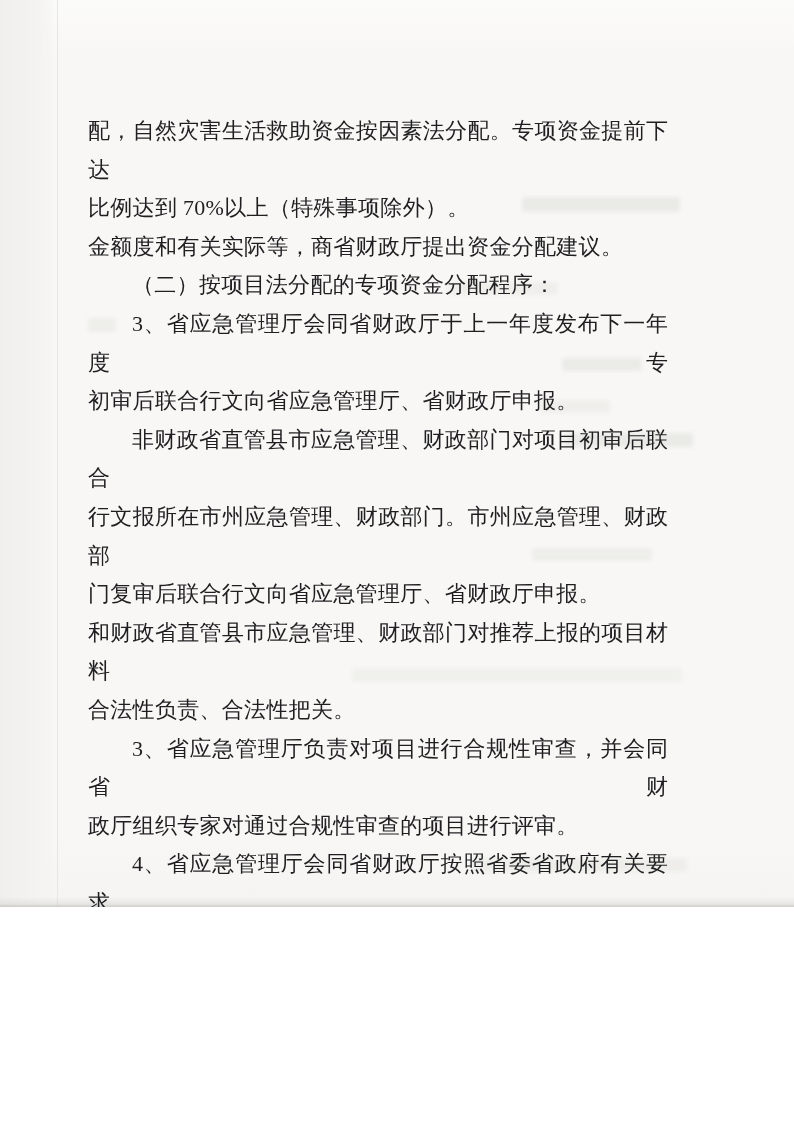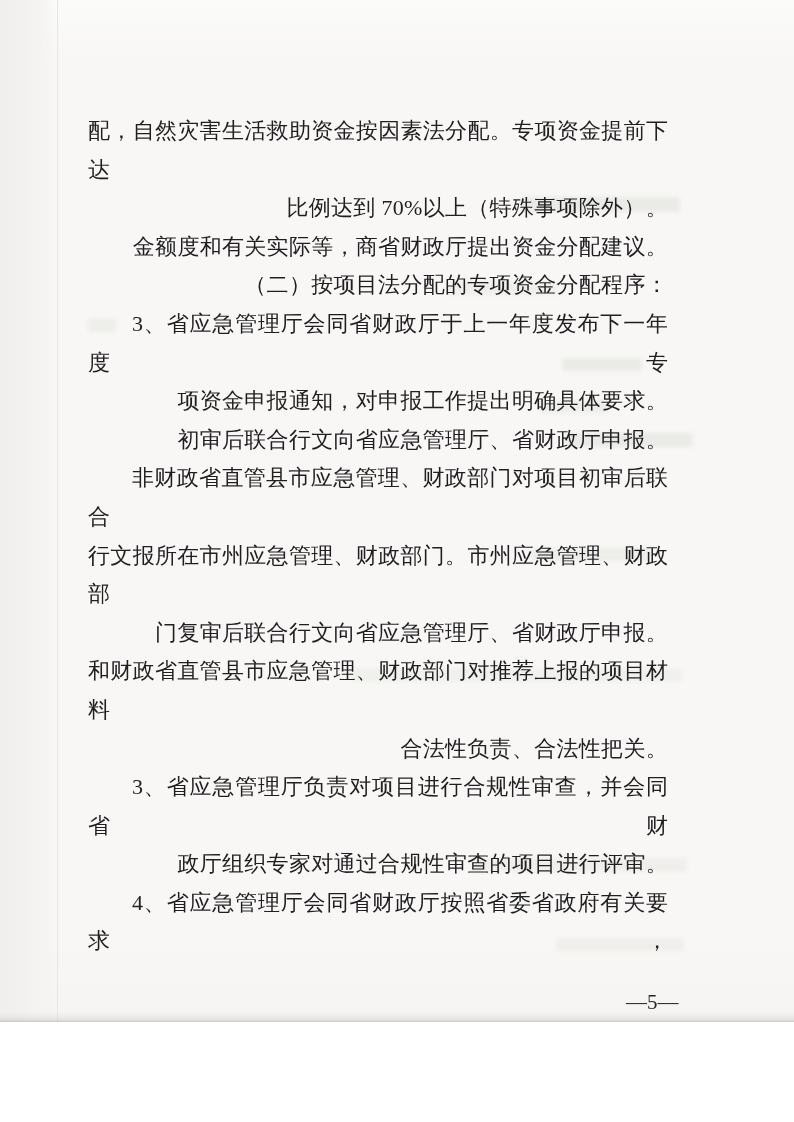"配，自然灾害生活救助资金按因素法分配。专项资金提前下达" .page { height: 1022px -> 907px }
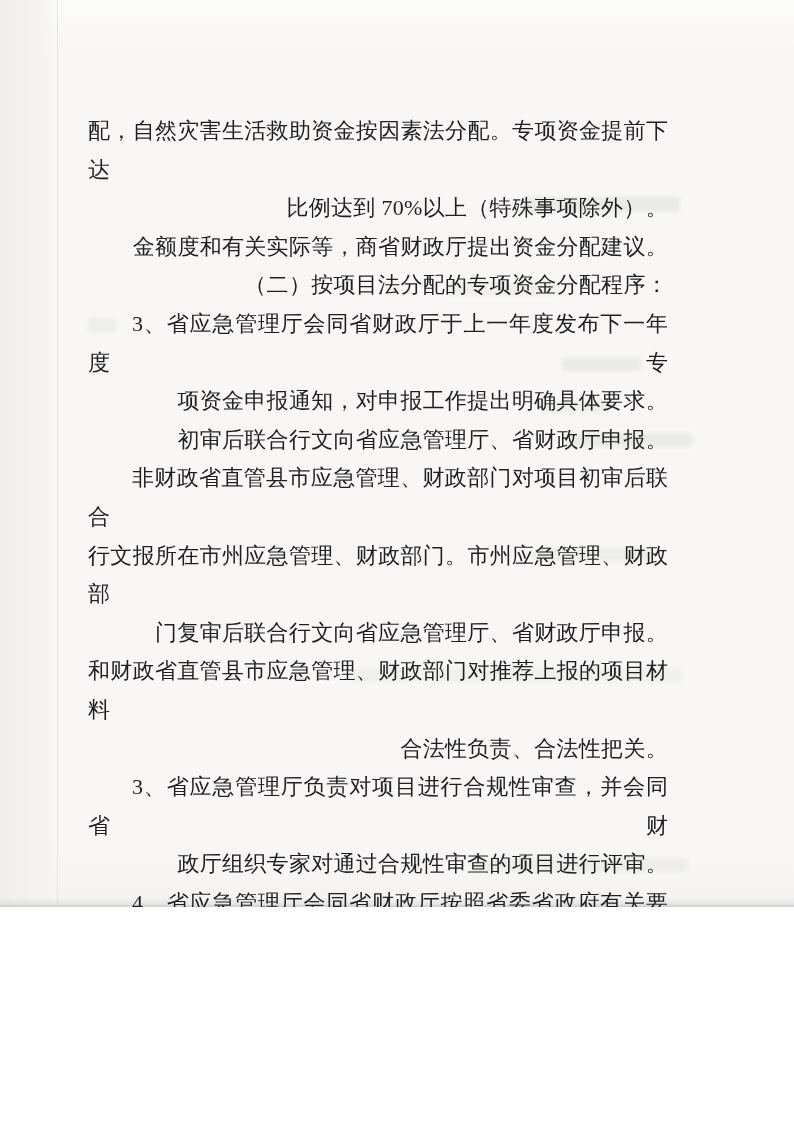"比例达到 70%以上（特殊事项除外）。" .l { text-align: right -> left }
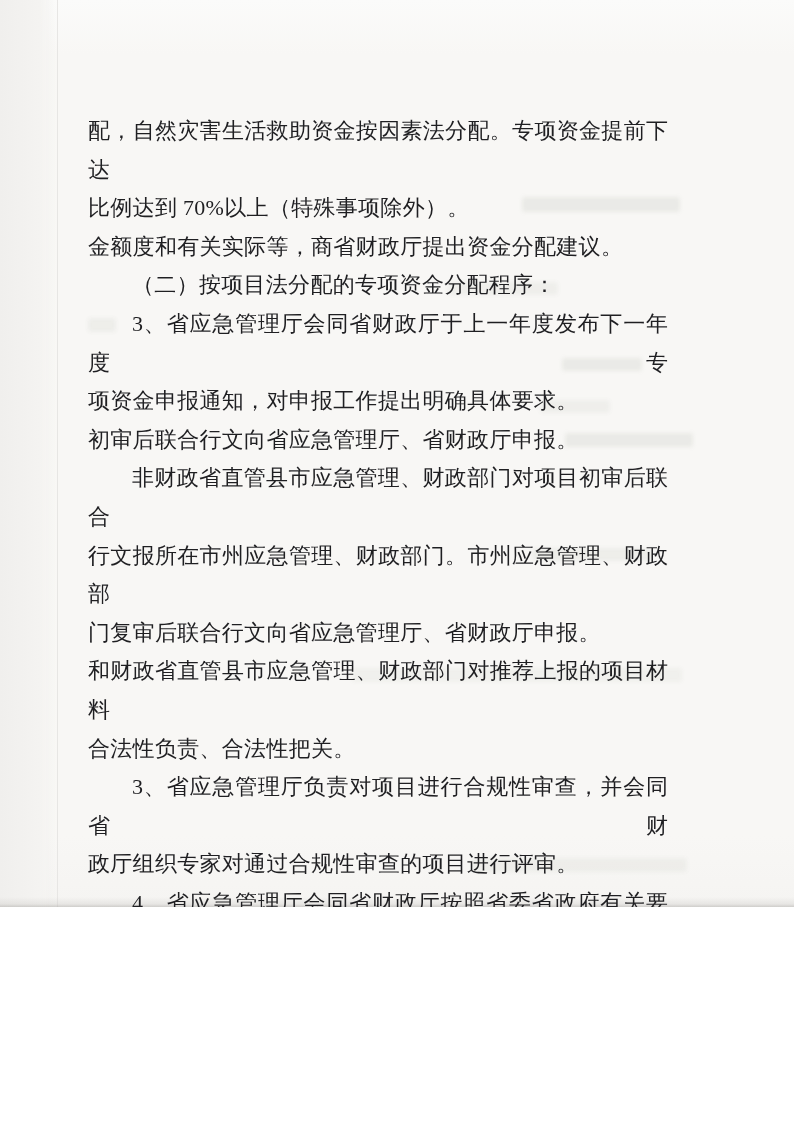"项资金申报通知，对申报工作提出明确具体要求。" div.l { html: <div>项资金申报通知，对申报工作提出明确具体要求。</div> -> none }
